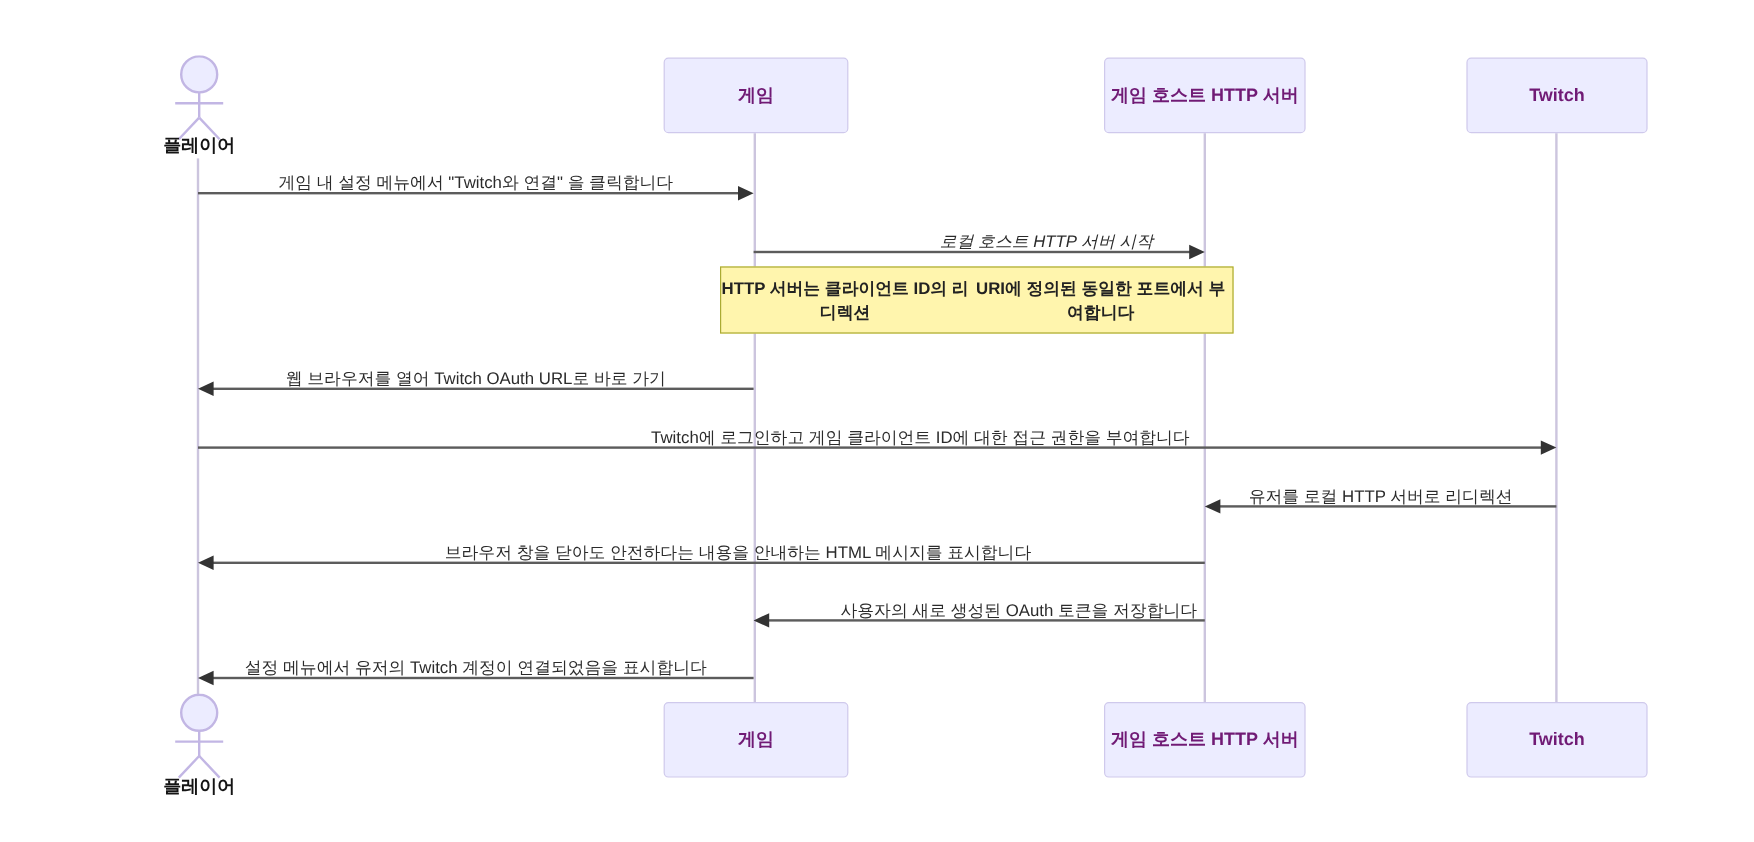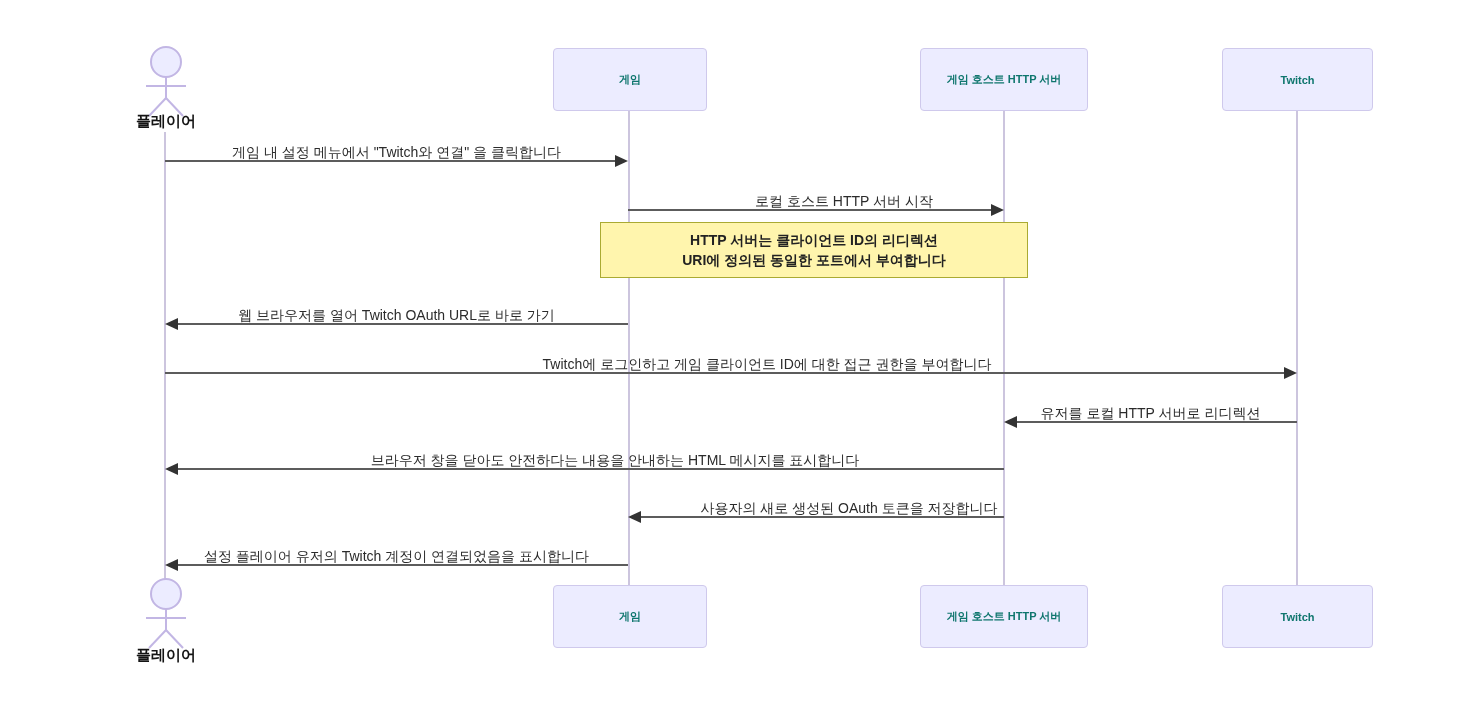"게임" .participant-label { color: #0f766e -> #701a75; font-size: 11px -> 15px }
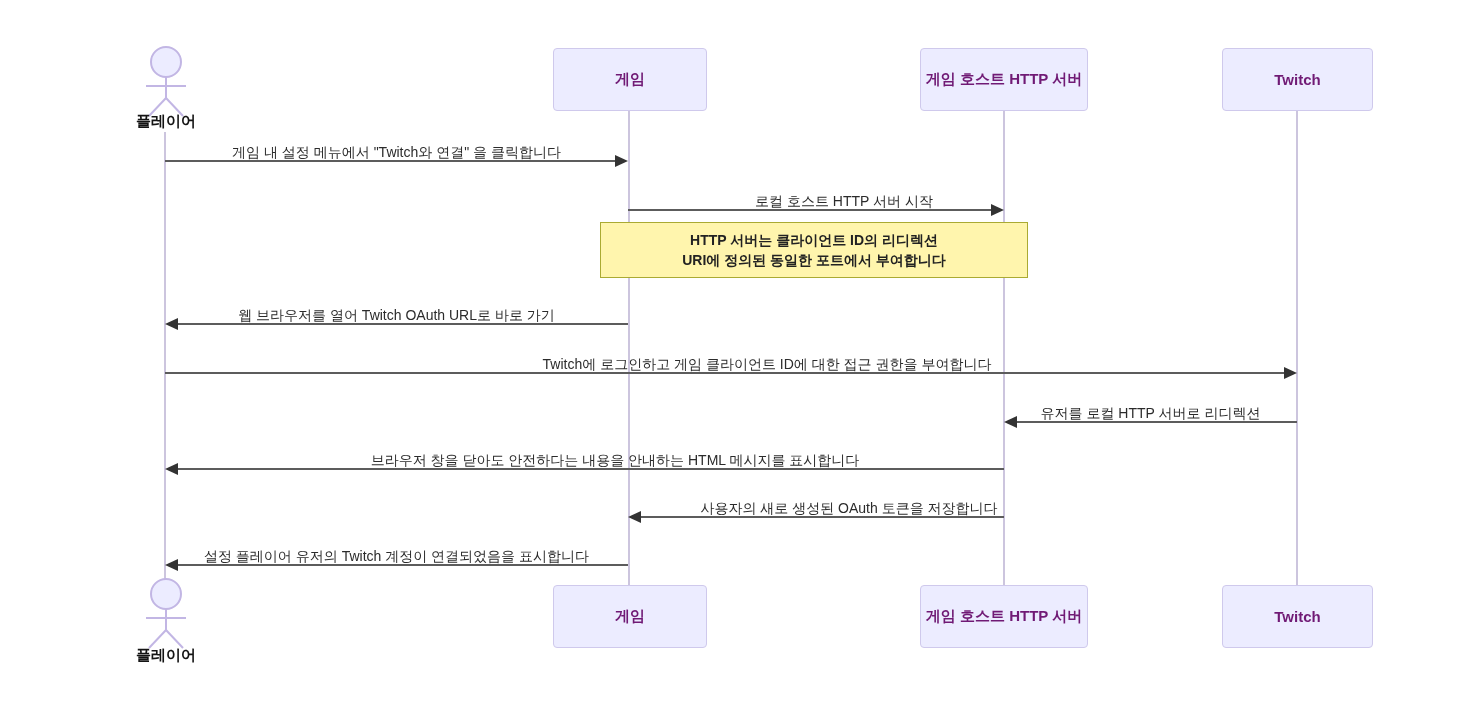"로컬 호스트 HTTP 서버 시작" div.msg-label { font-style: none -> italic; left: 628px -> 656px }
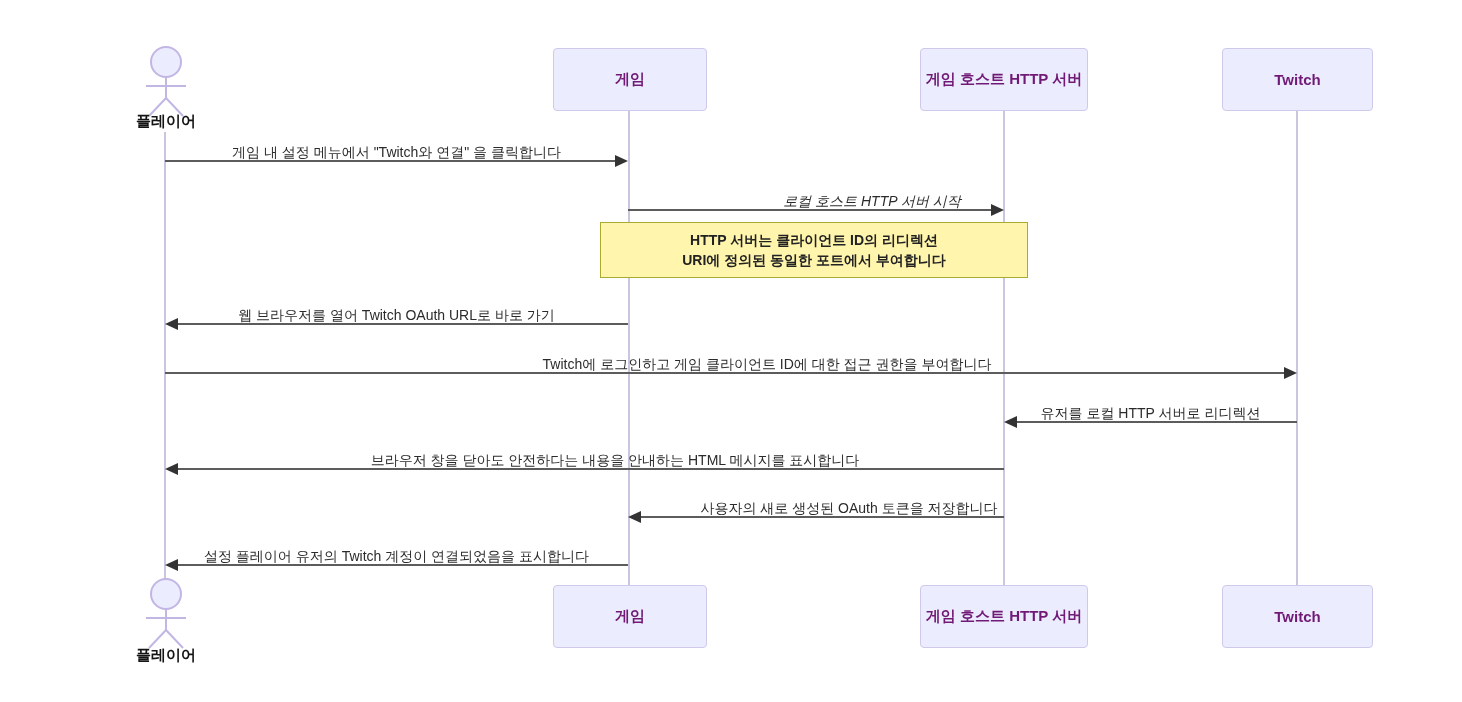"HTTP 서버는 클라이언트 ID의 리디렉션" .note-box { flex-direction: column -> row }
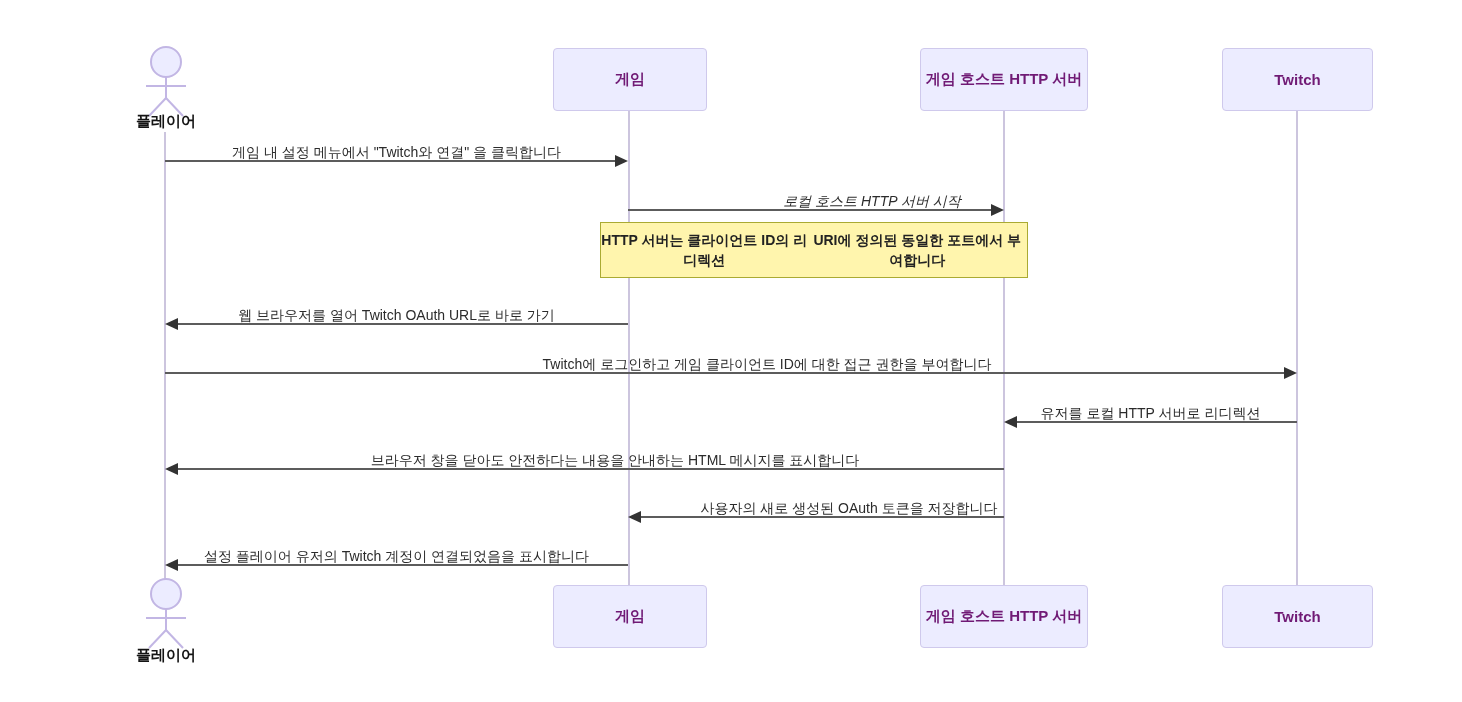"설정 플레이어 유저의 Twitch 계정이" div.msg-label { text: 플레이어 -> 메뉴에서 }
